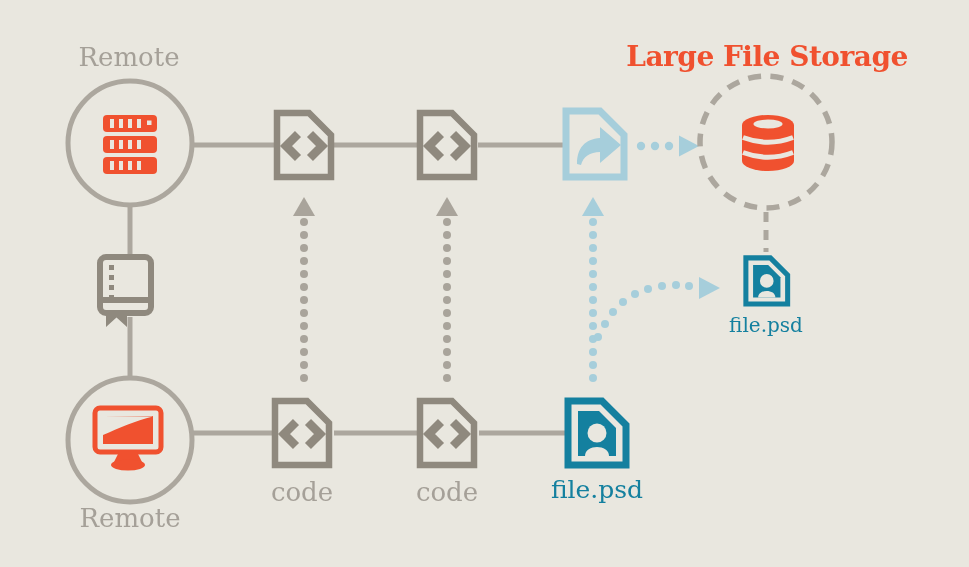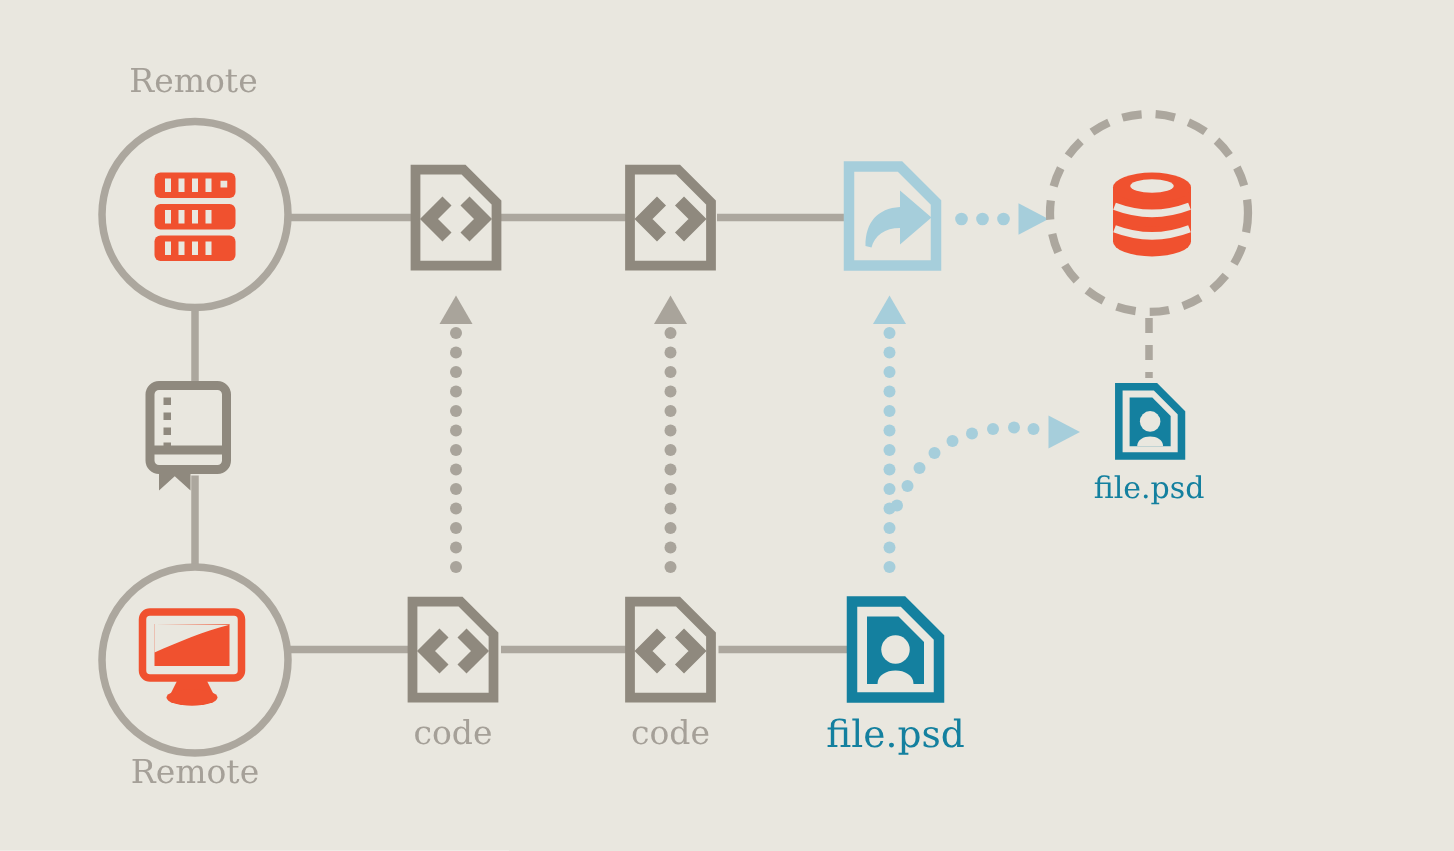"Remote" .lbl-gray { font-size: 22px -> 26px }
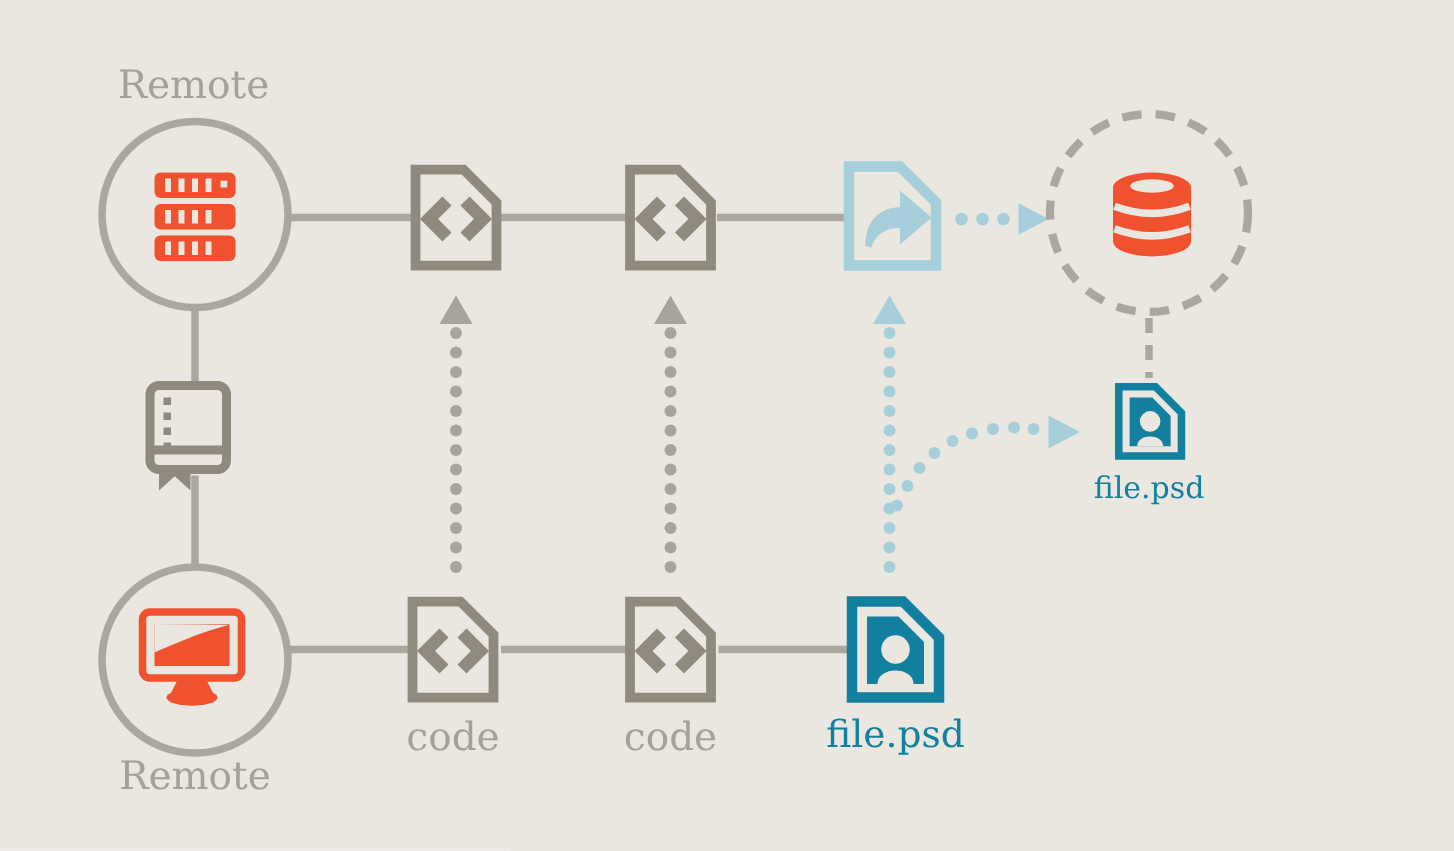"Large File Storage" div.lbl { html: none -> <div>Large File Storage</div> }
